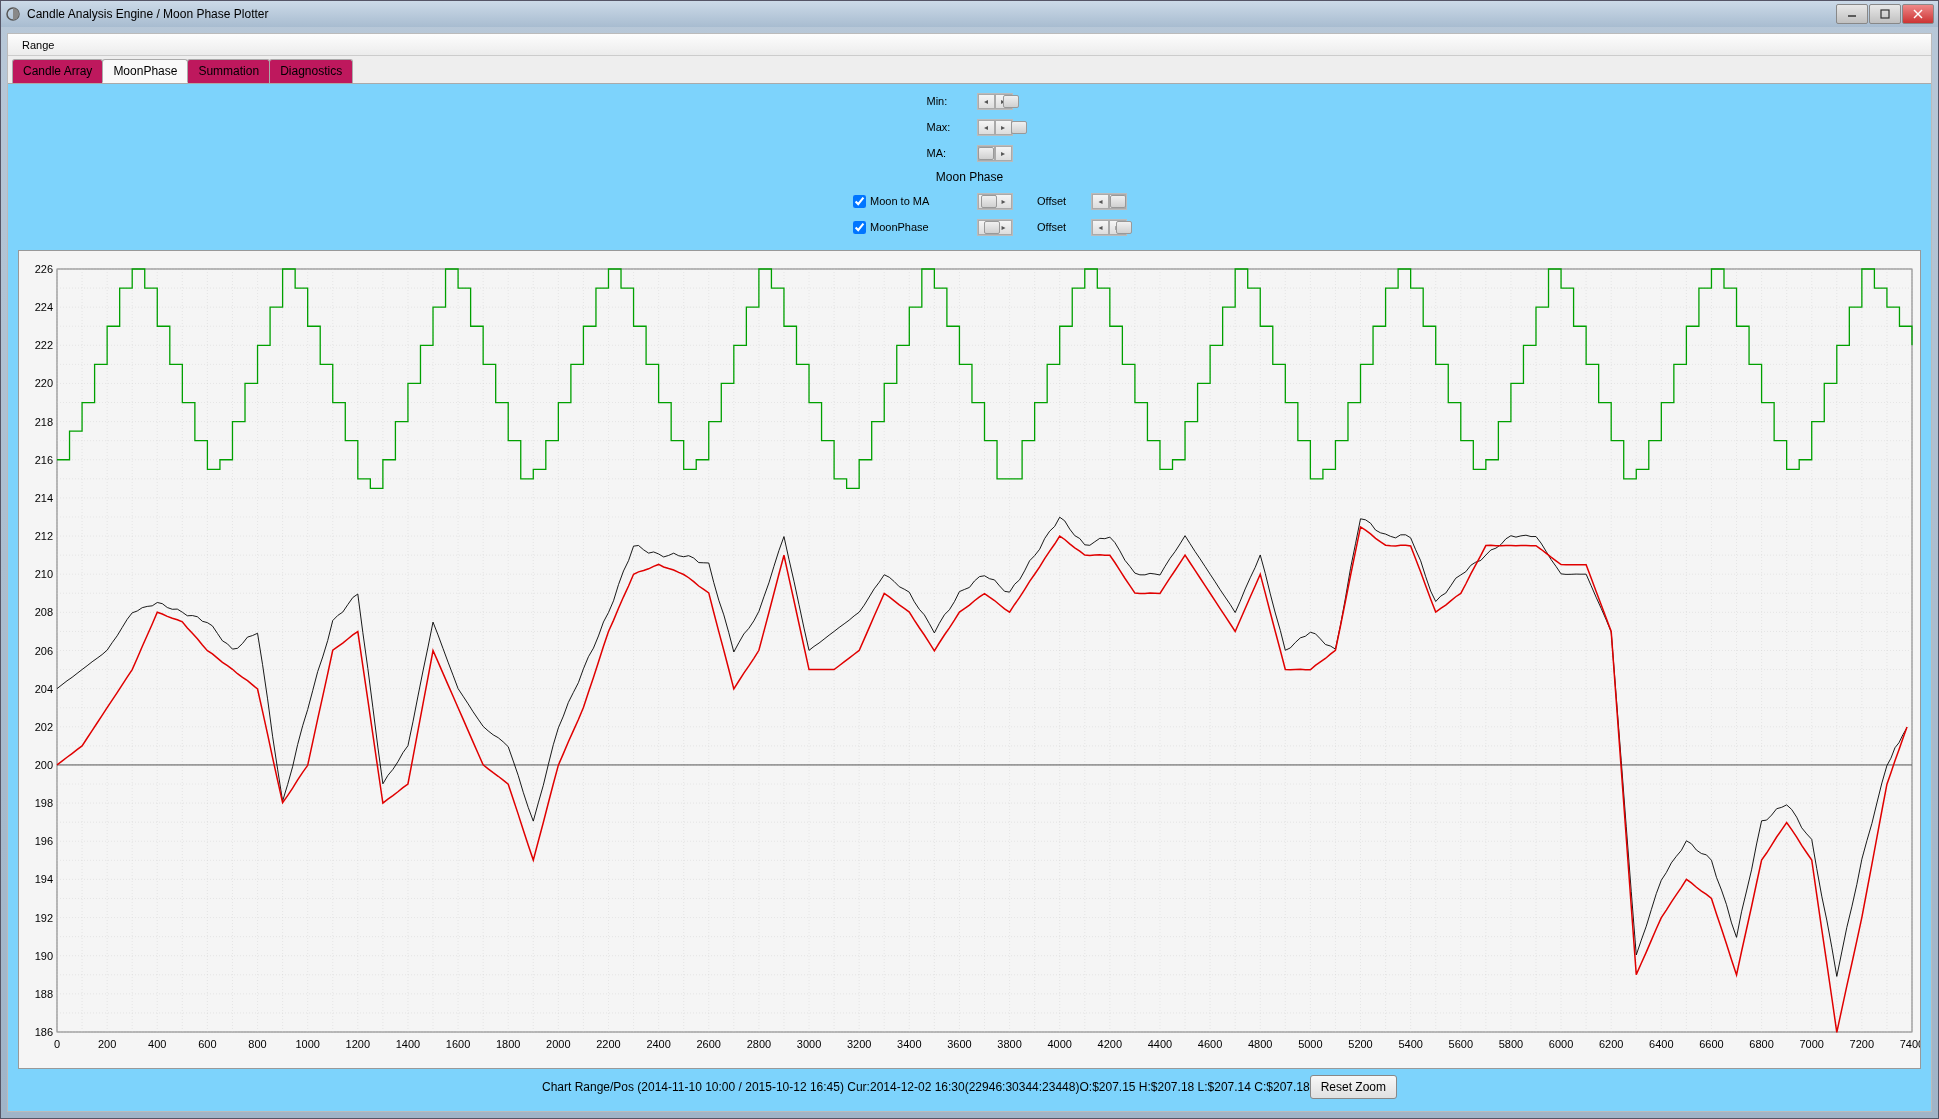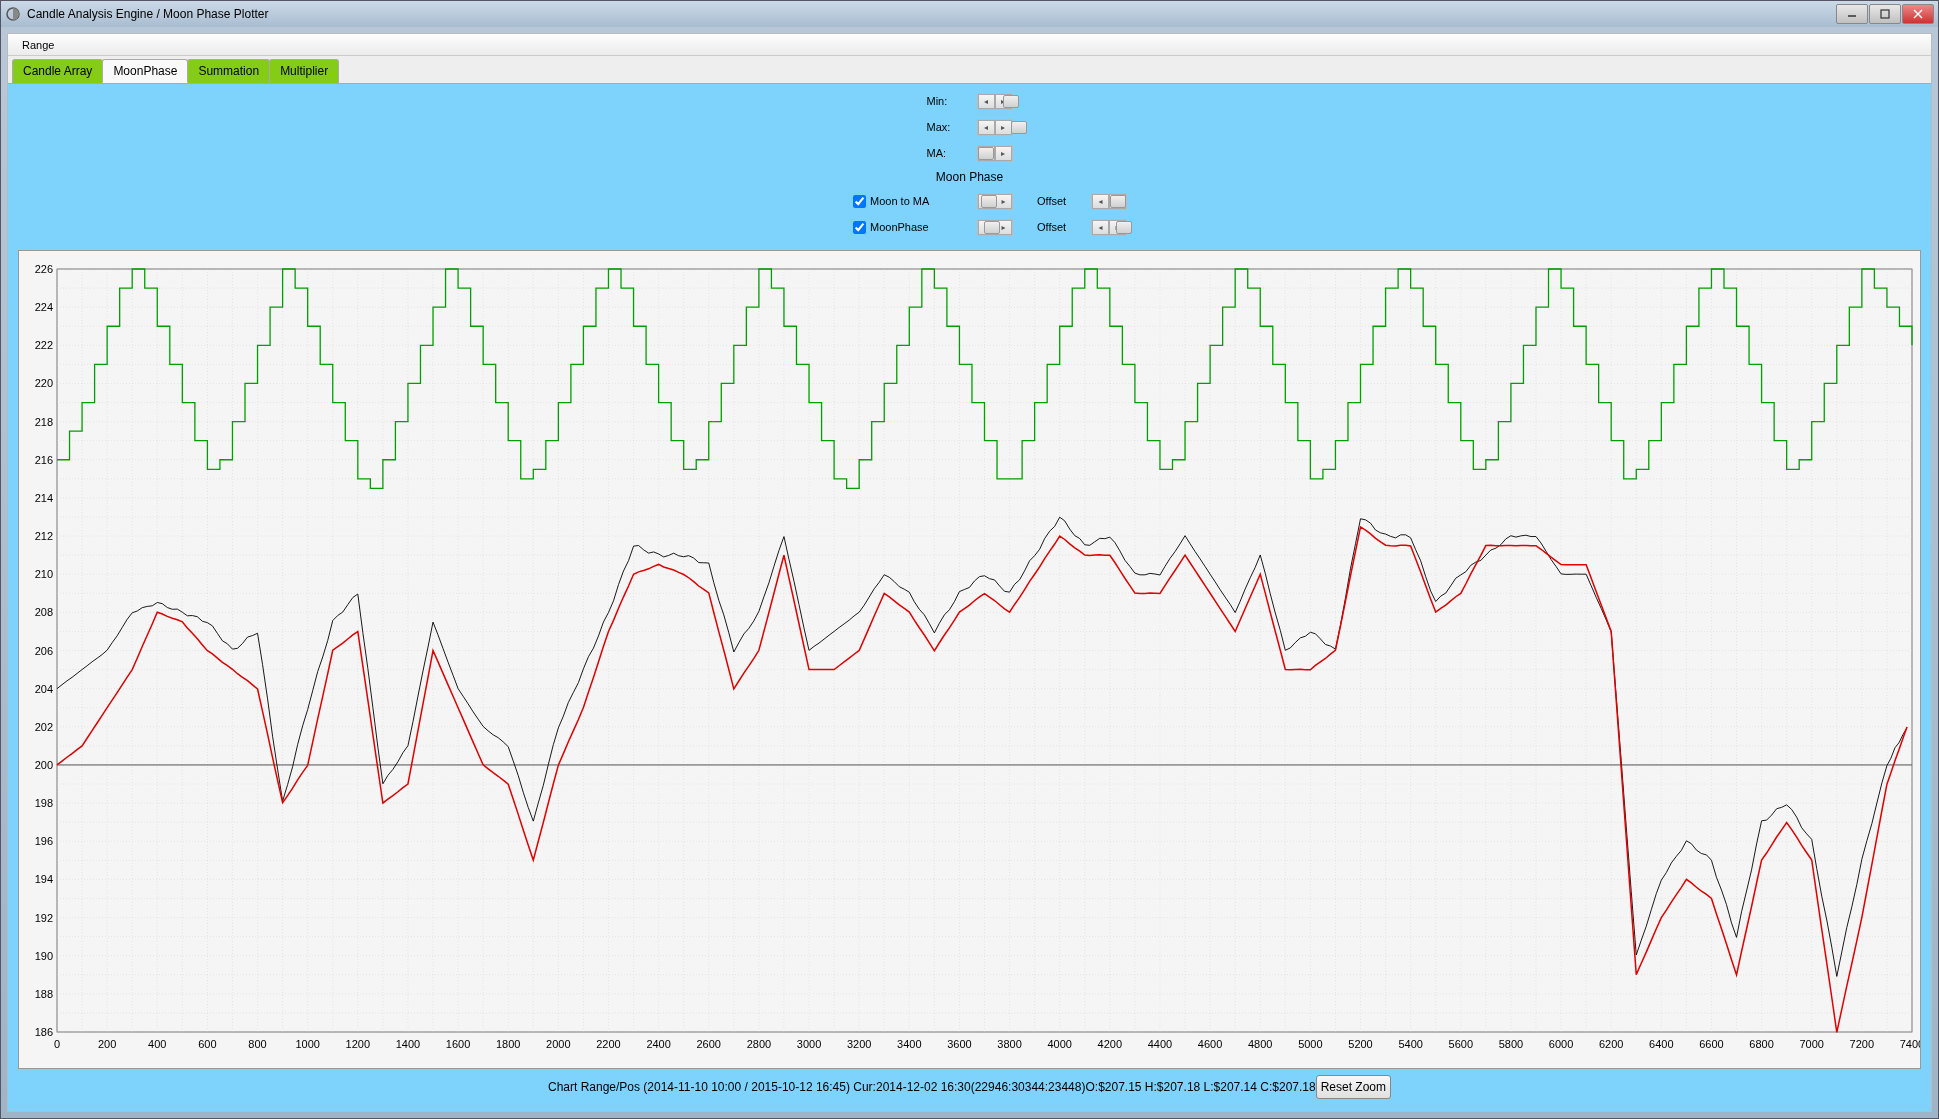"Candle Array" .tab { background: #84cc16 -> #be185d }
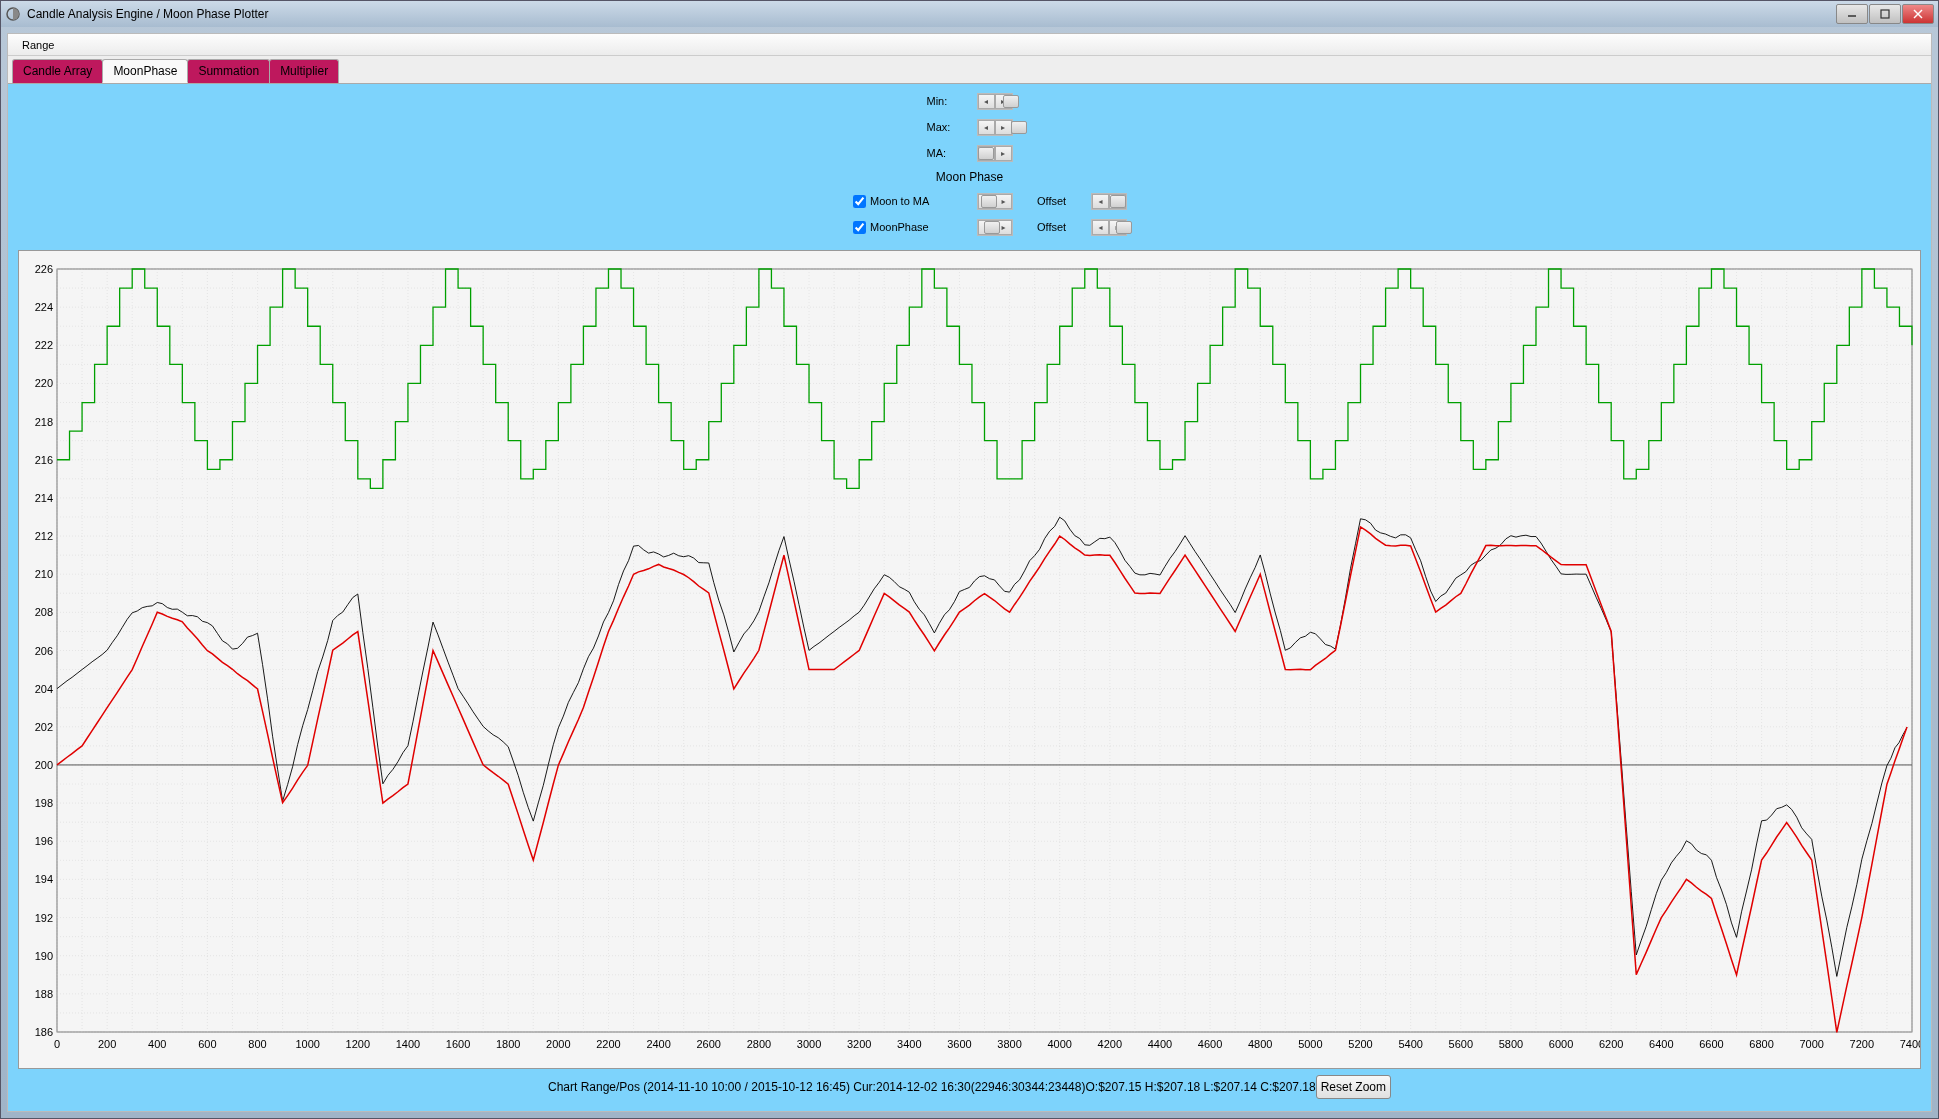"Multiplier" div.tab { text: Multiplier -> Diagnostics }
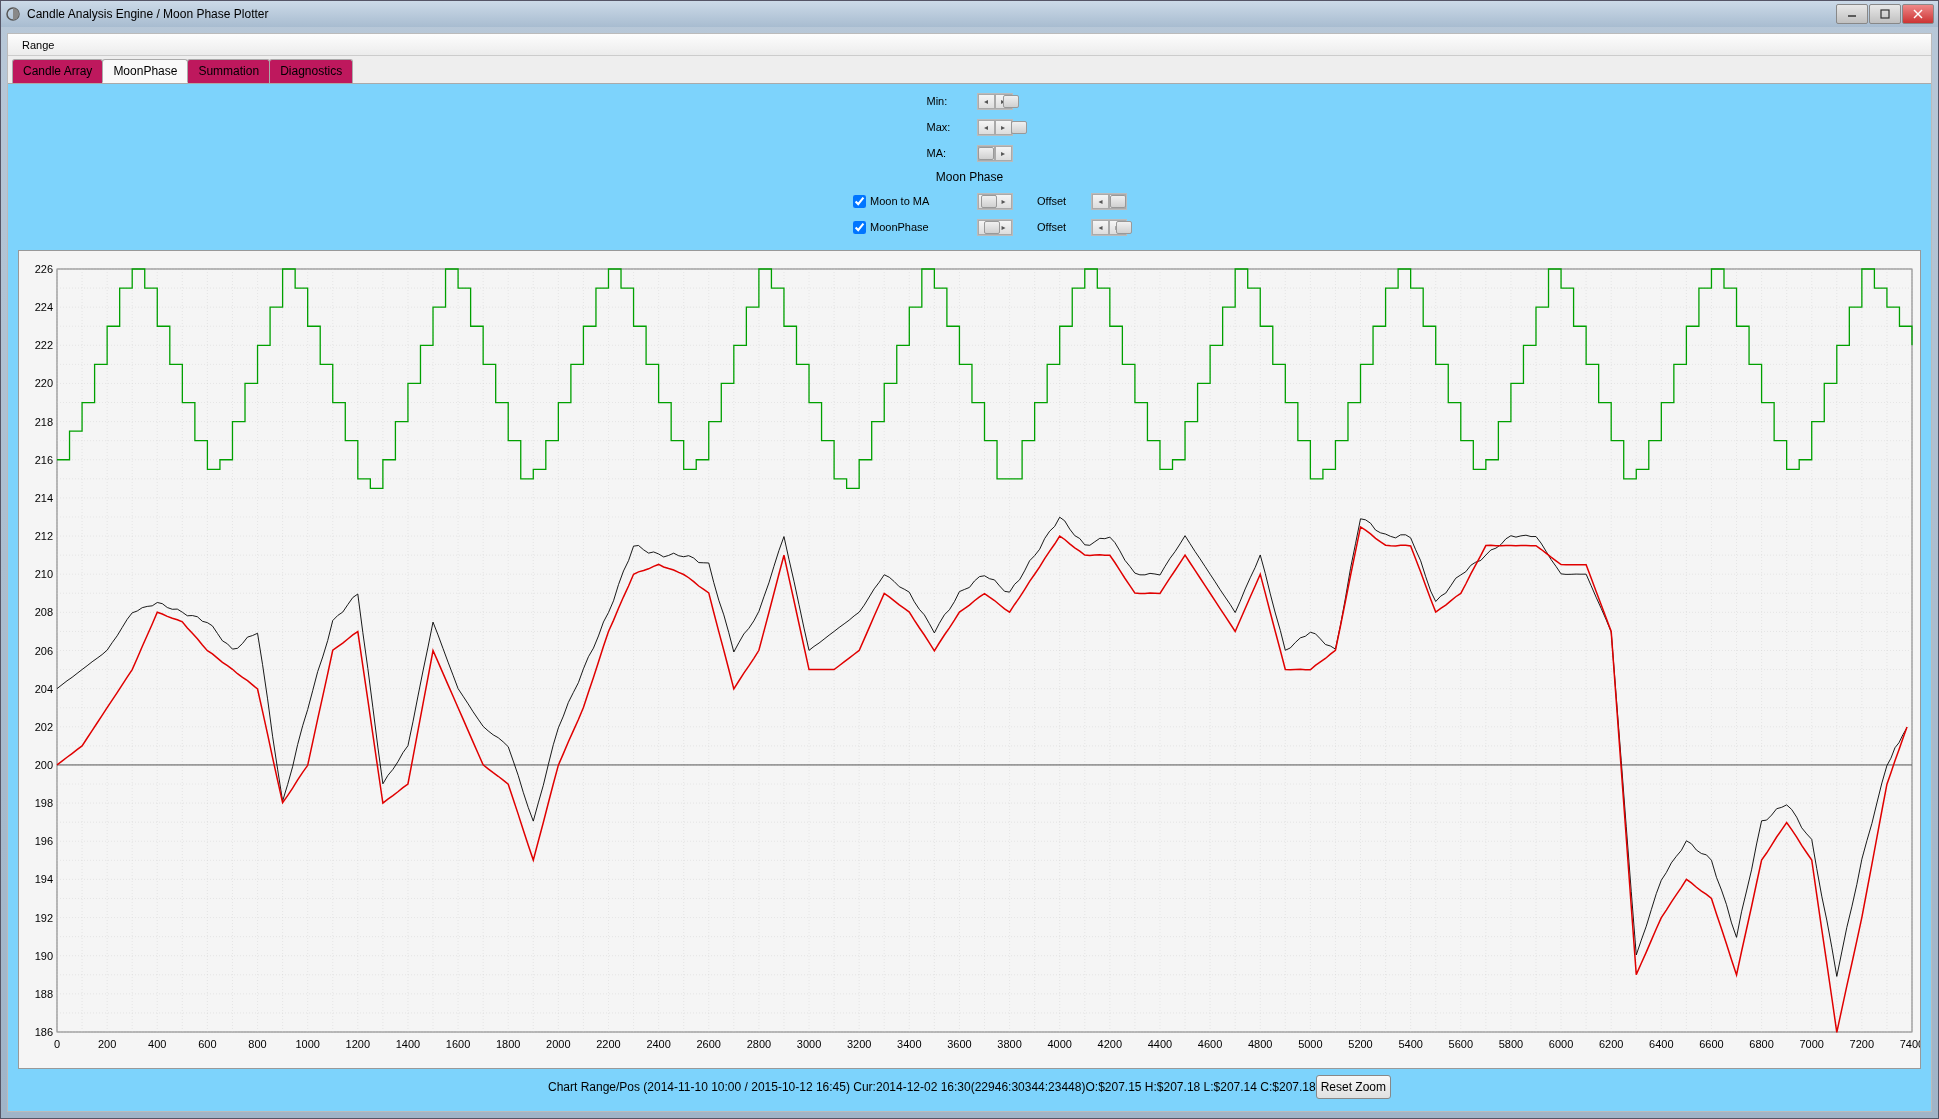"Reset Zoom" .reset-btn { padding: 4px 4px -> 4px 10px }
